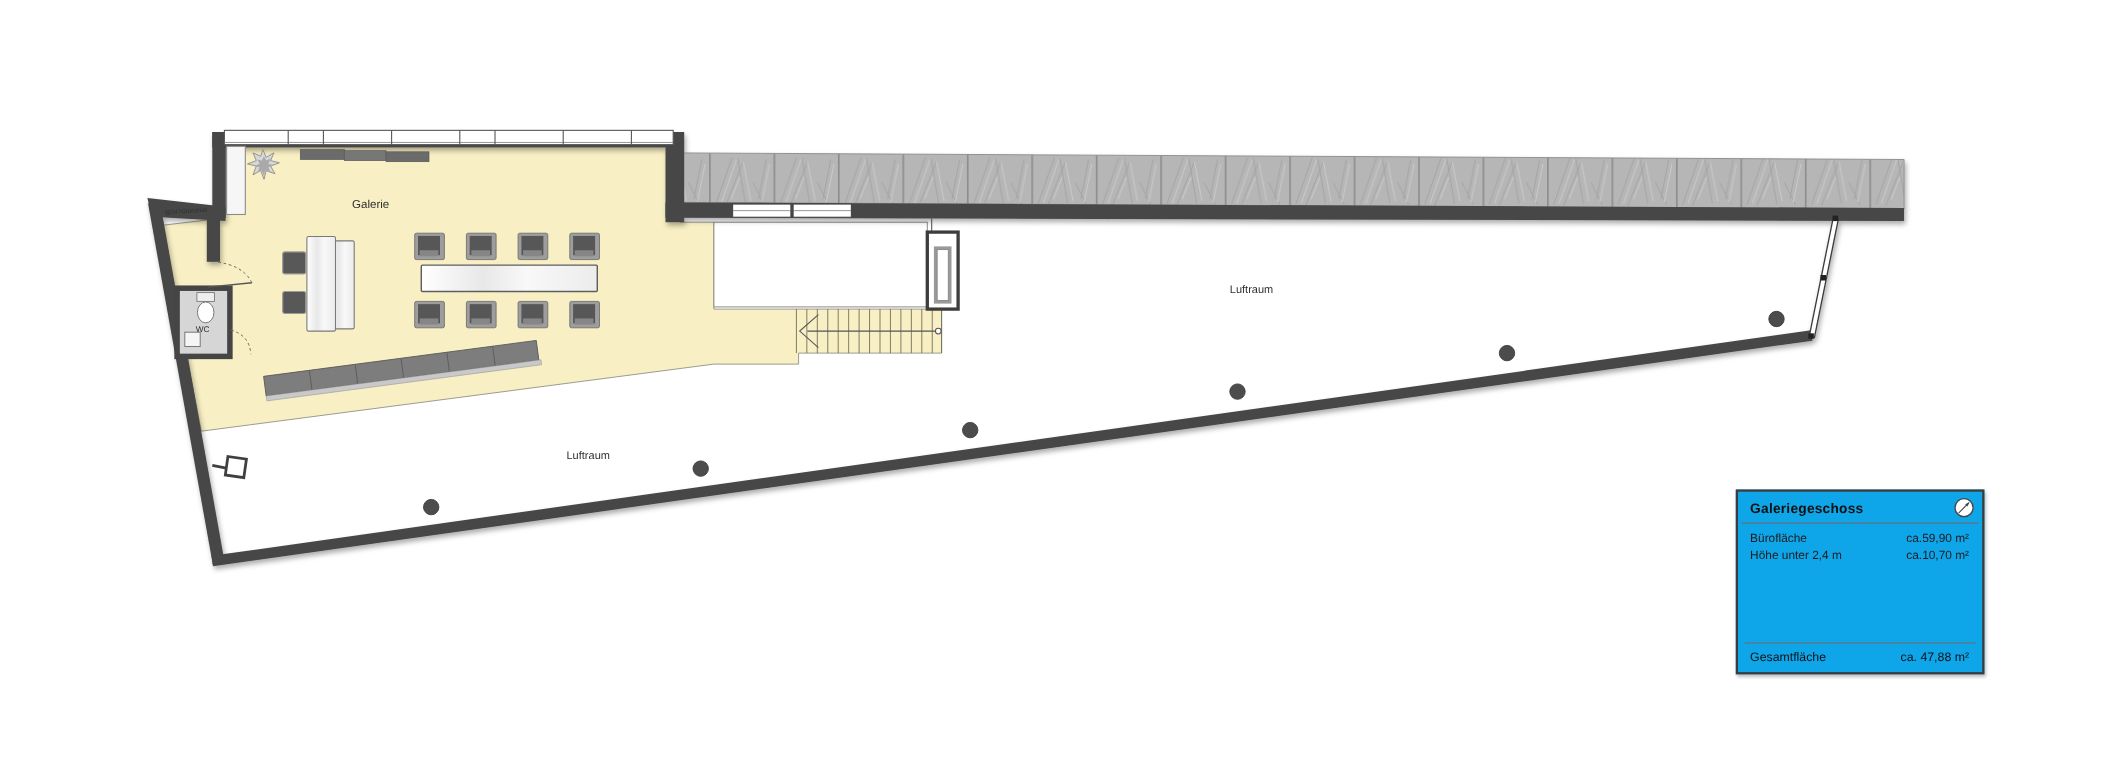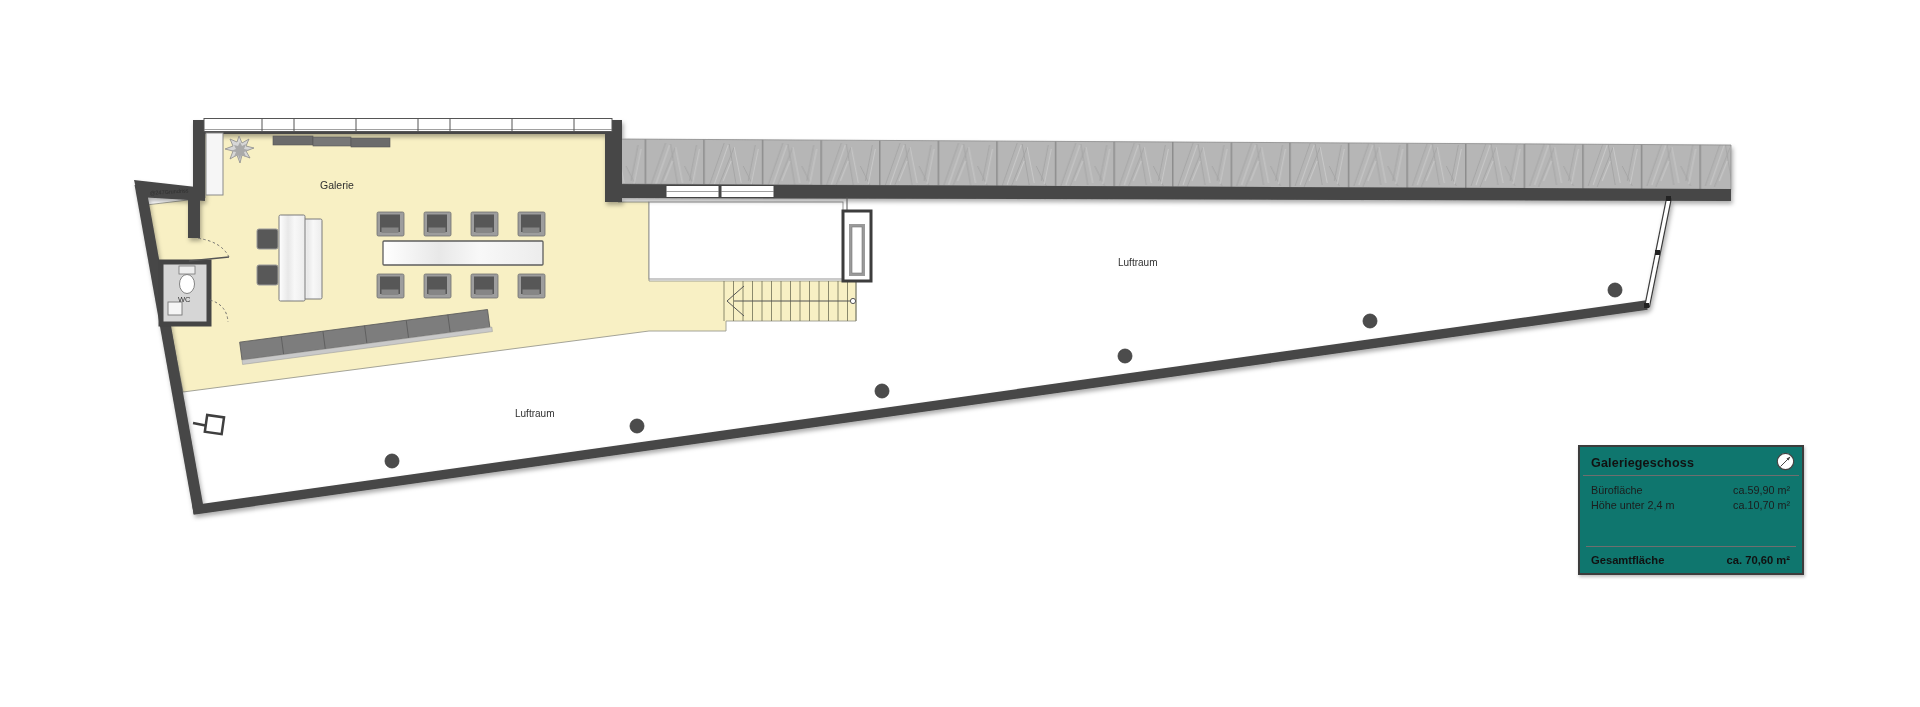"Galeriegeschoss" .legend { background: #0f766e -> #0ea5e9; height: 130px -> 168px }
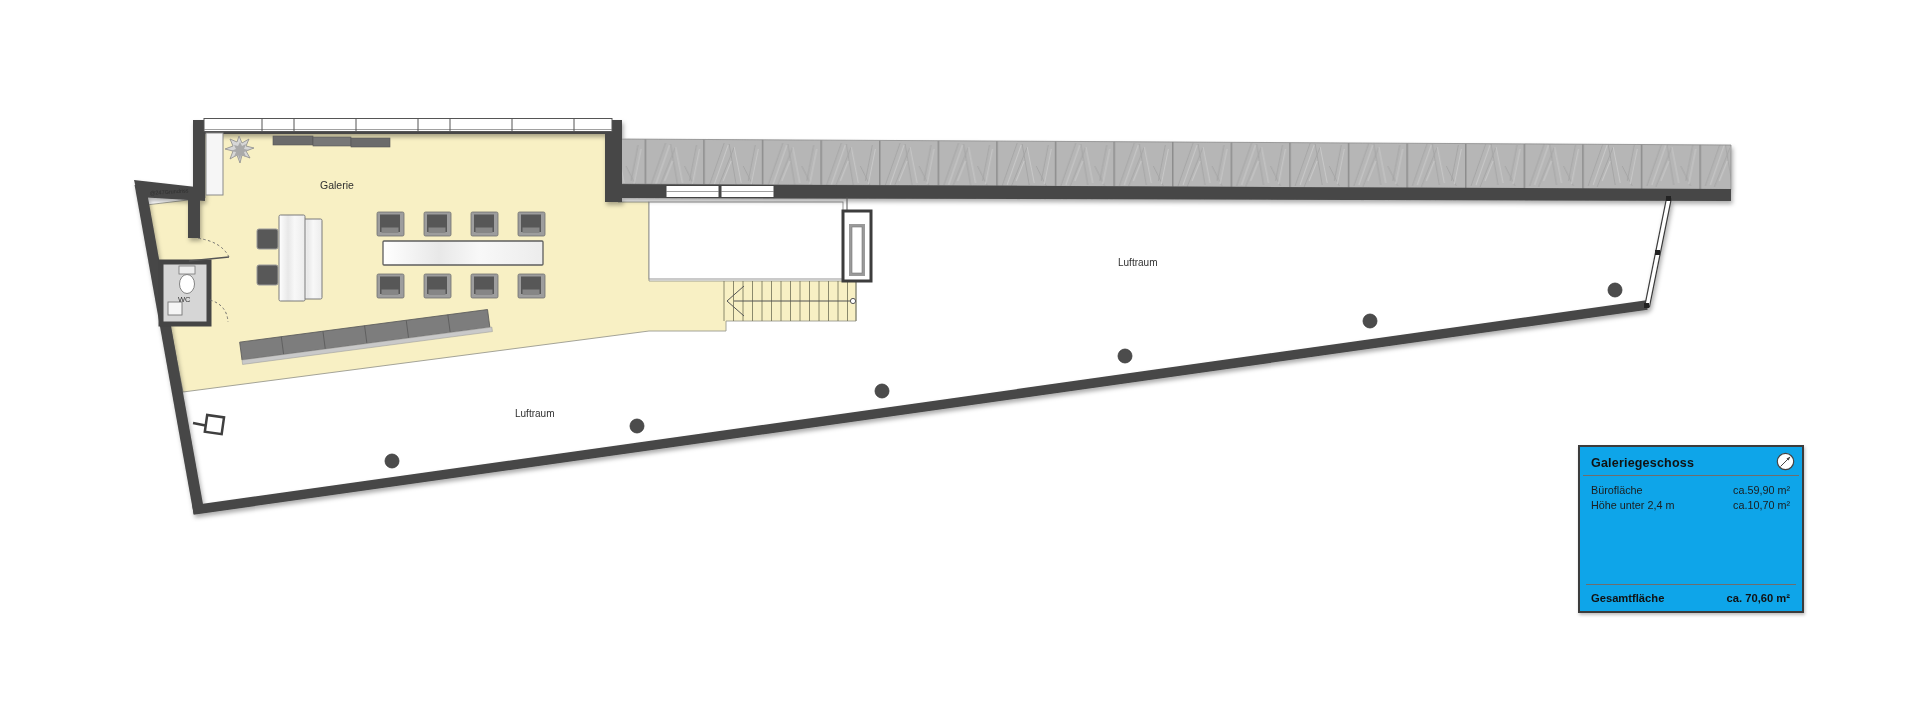"Gesamtfläche" .legend-total { font-weight: bold -> normal }
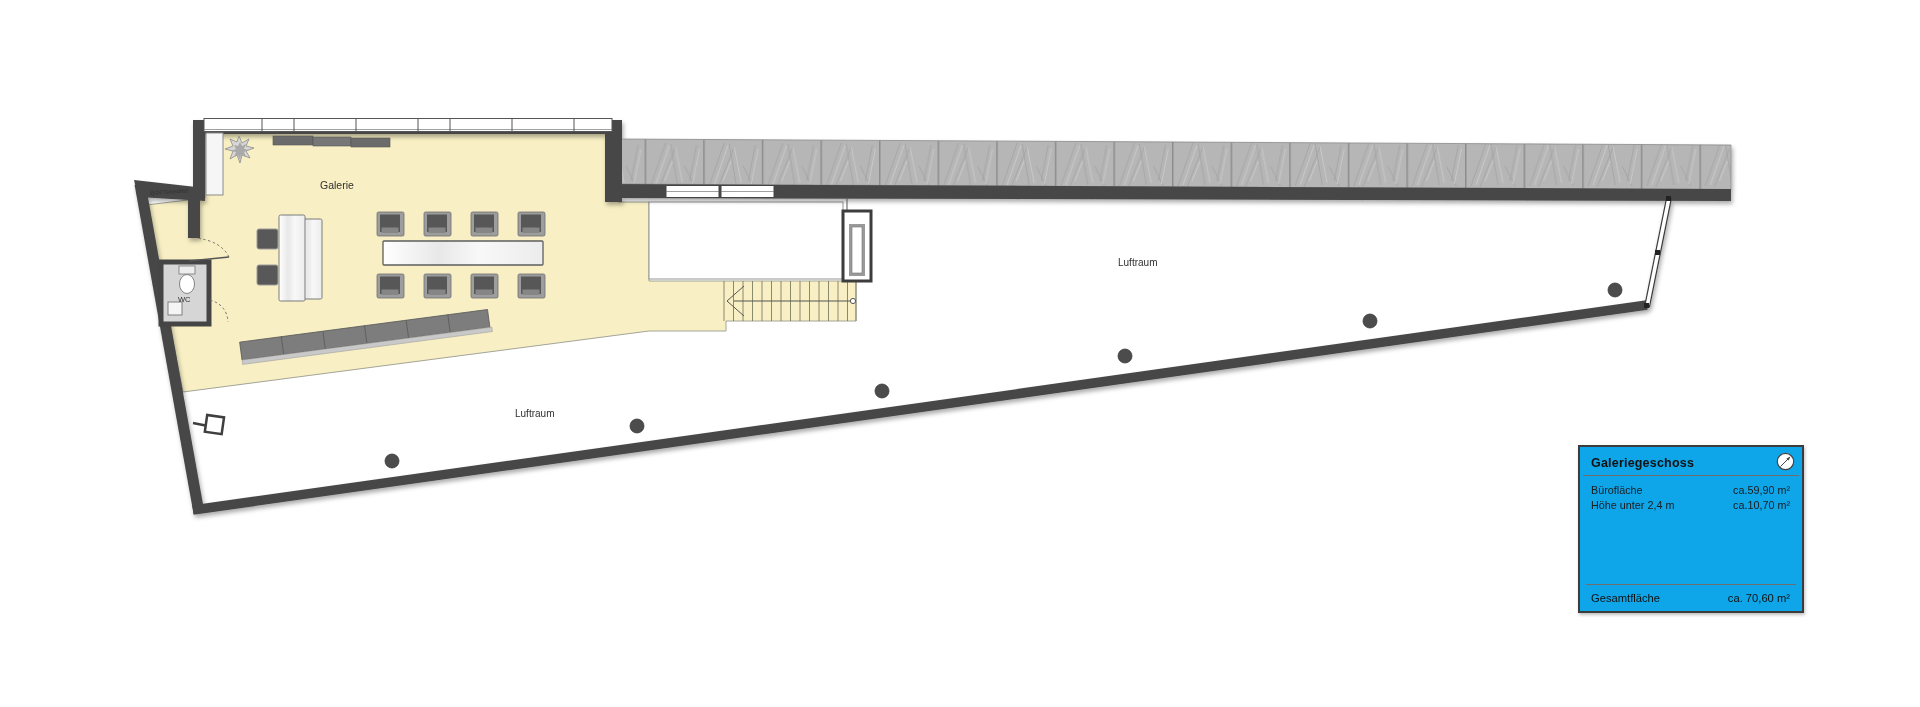"ca. 70,60 m²" span { text: 70,60 -> 47,88 }
